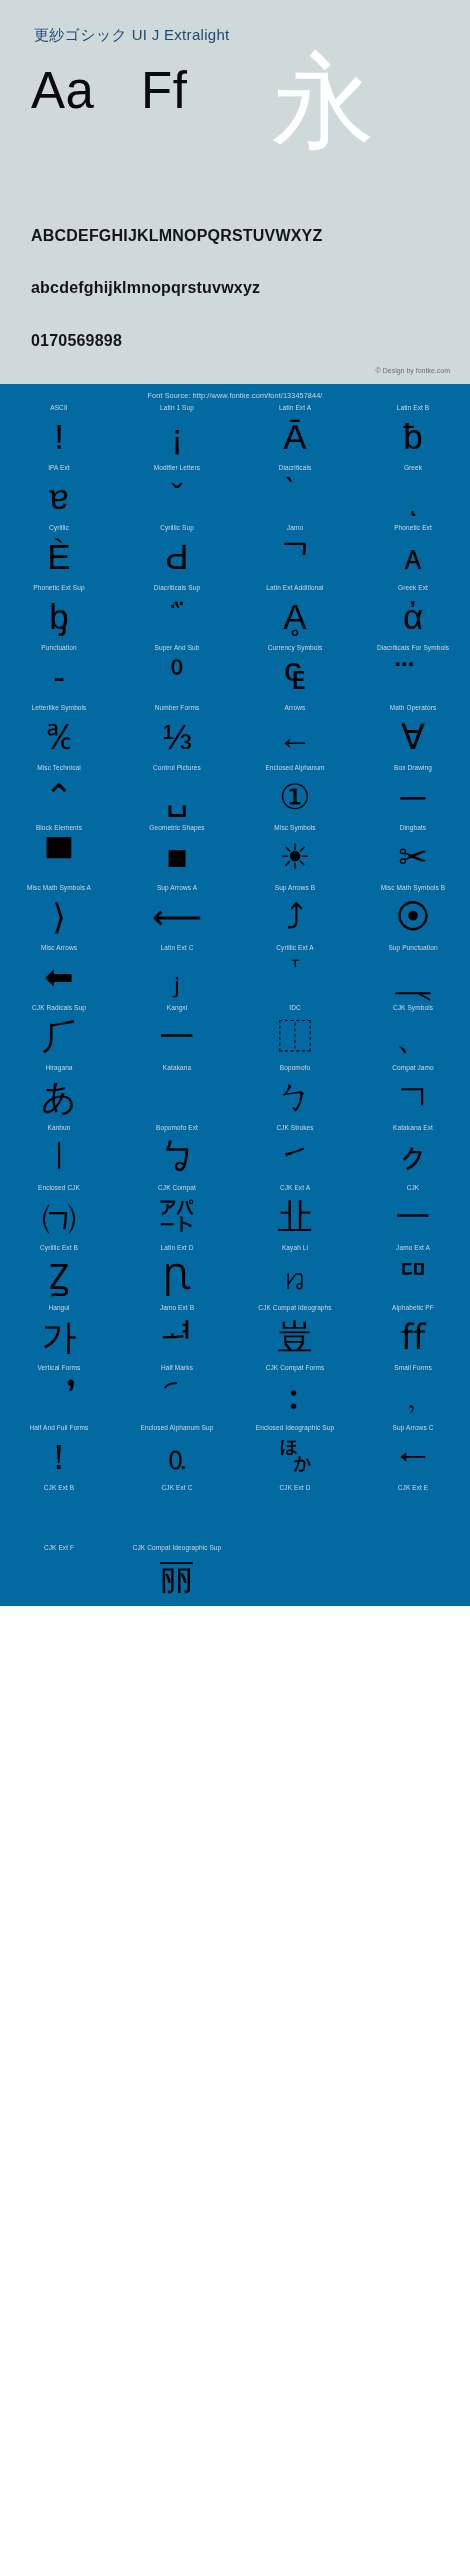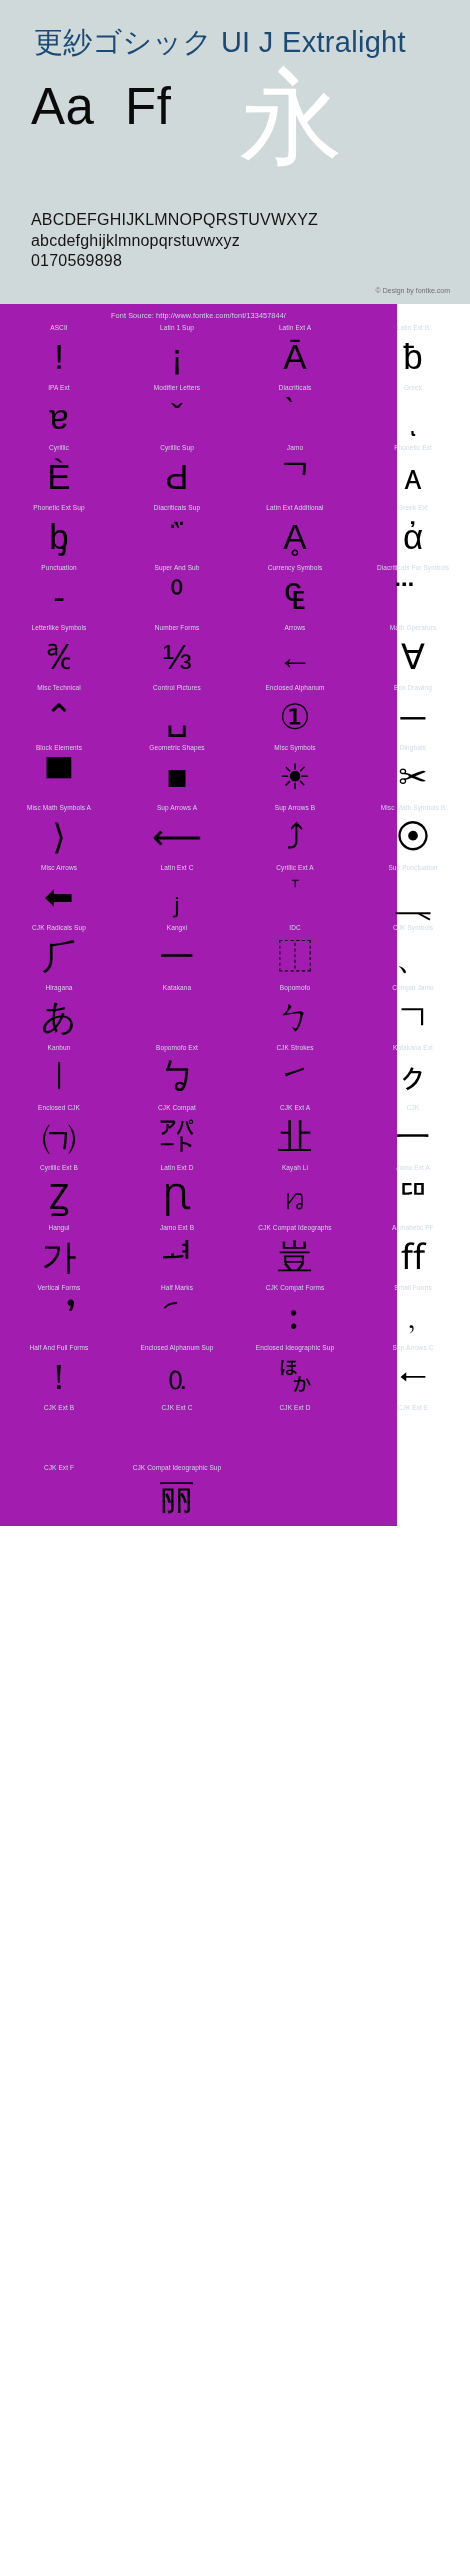"更紗ゴシック UI J Extralight" .title { font-size: 29px -> 15px }
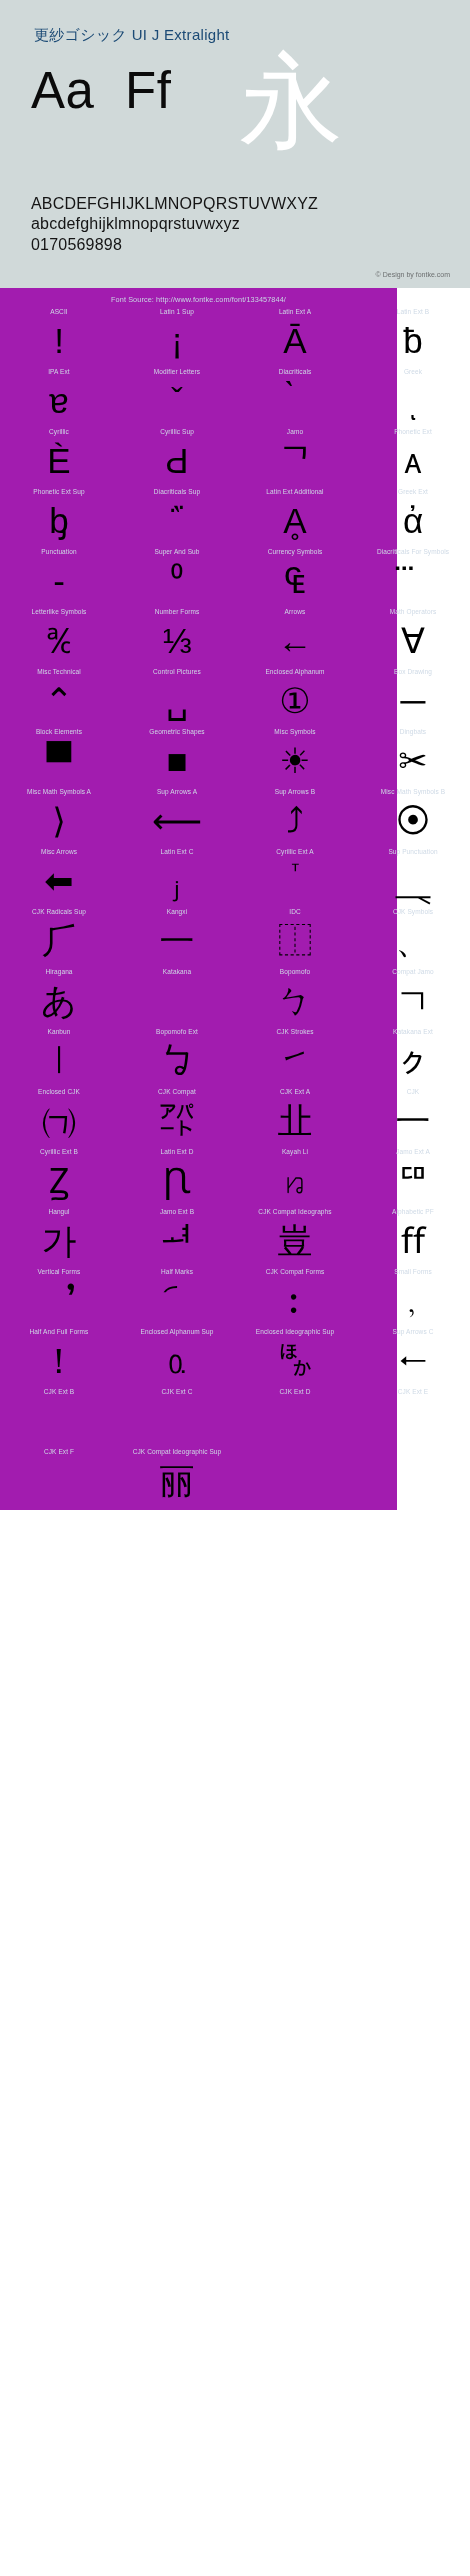"Aa" .bigsample { gap: 0px -> 16px }
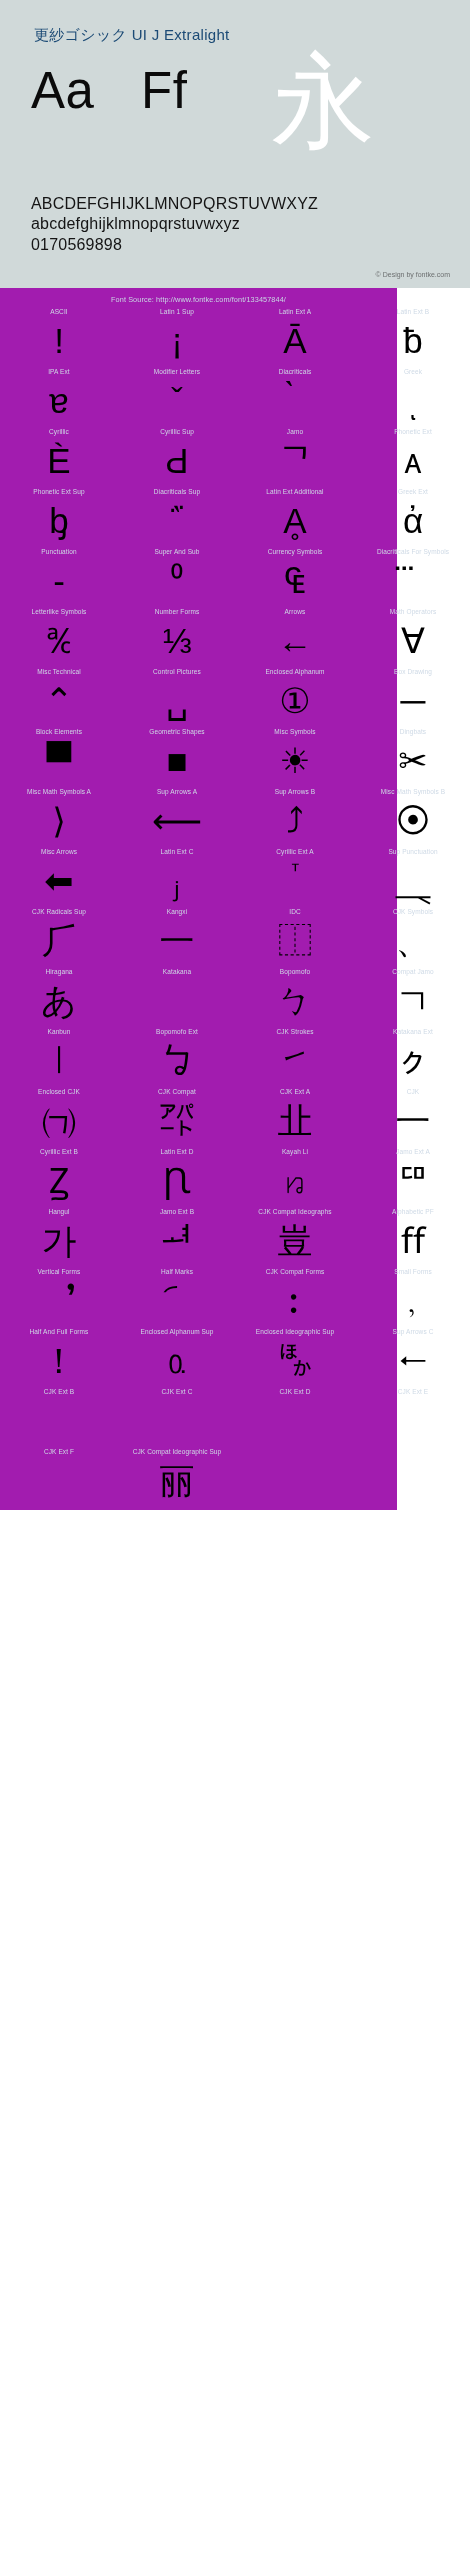"ABCDEFGHIJKLMNOPQRSTUVWXYZ" .alpharows div { font-weight: 400 -> 700; margin-top: none -> 32px }
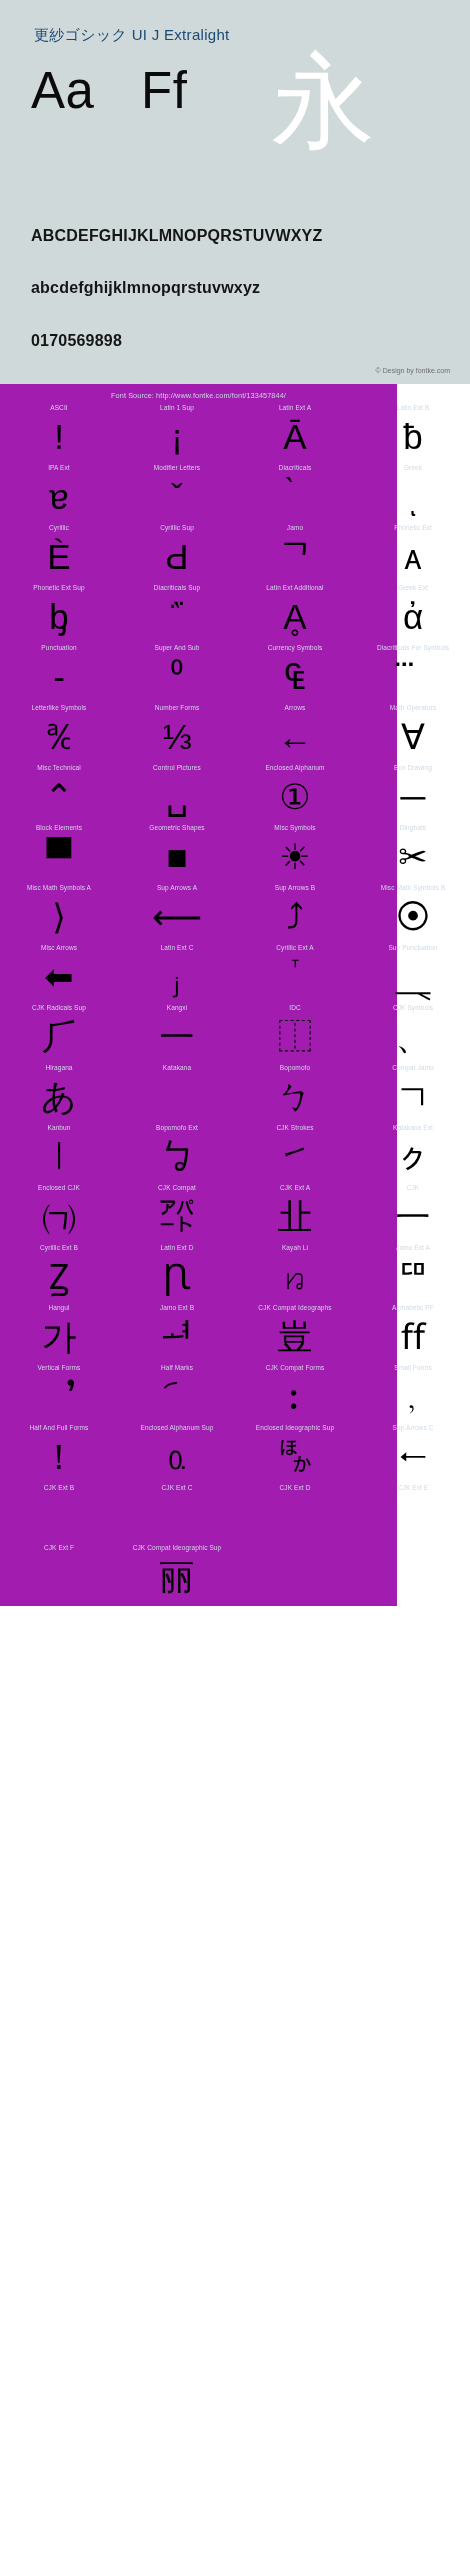"Font Source:" .dark { background: #a21caf -> #0369a1; width: 397px -> 470px }
